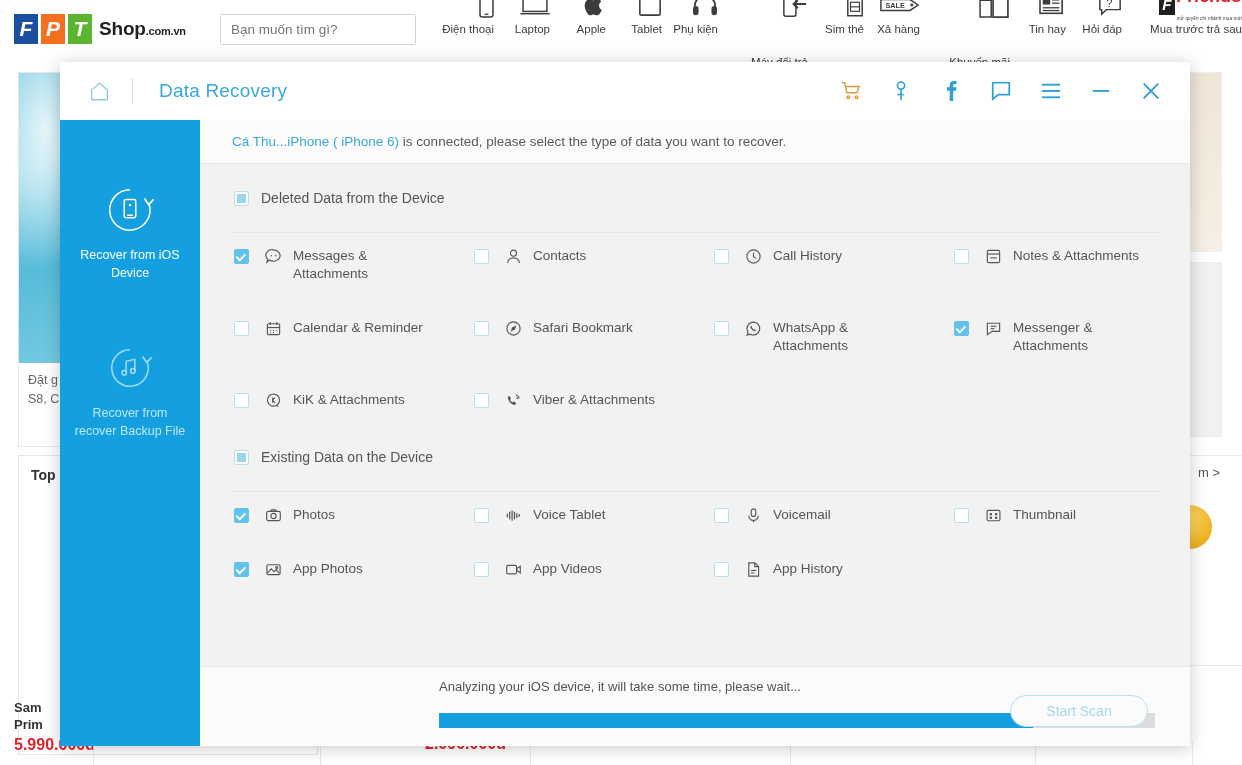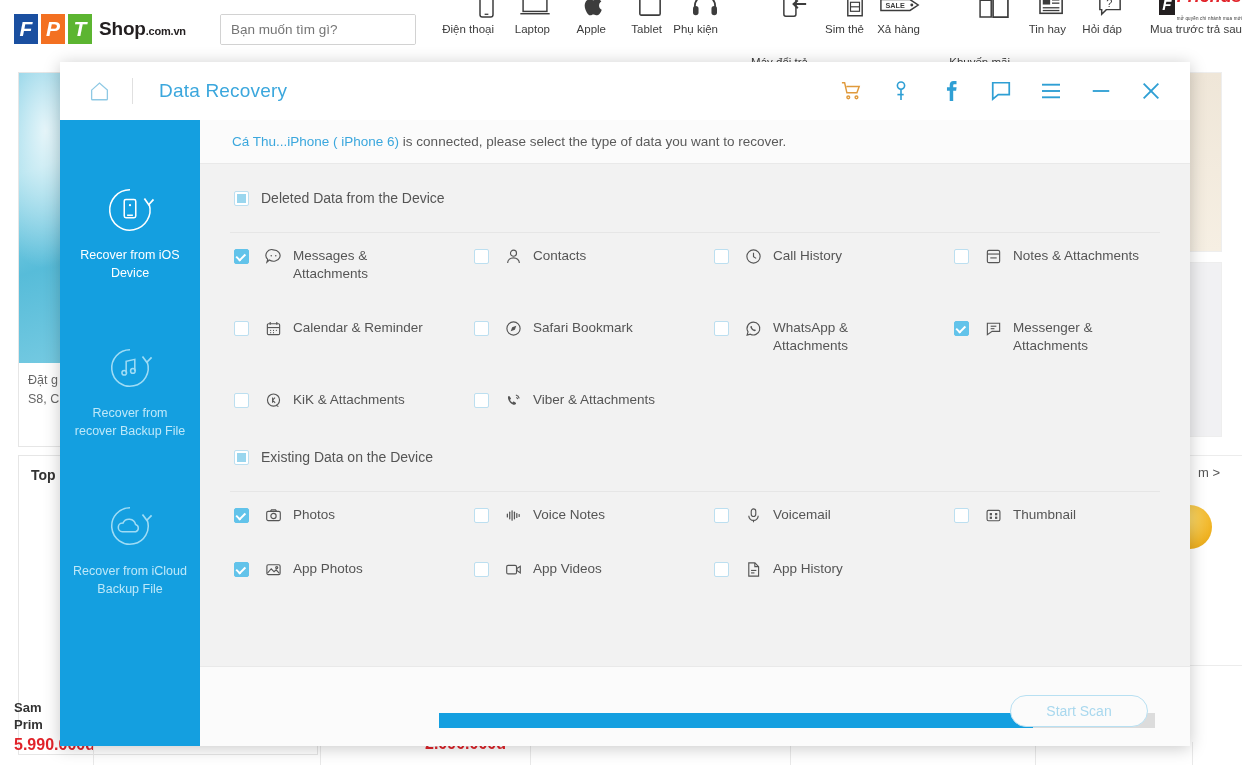"Voice Notes" span.lbl { text: Notes -> Tablet }
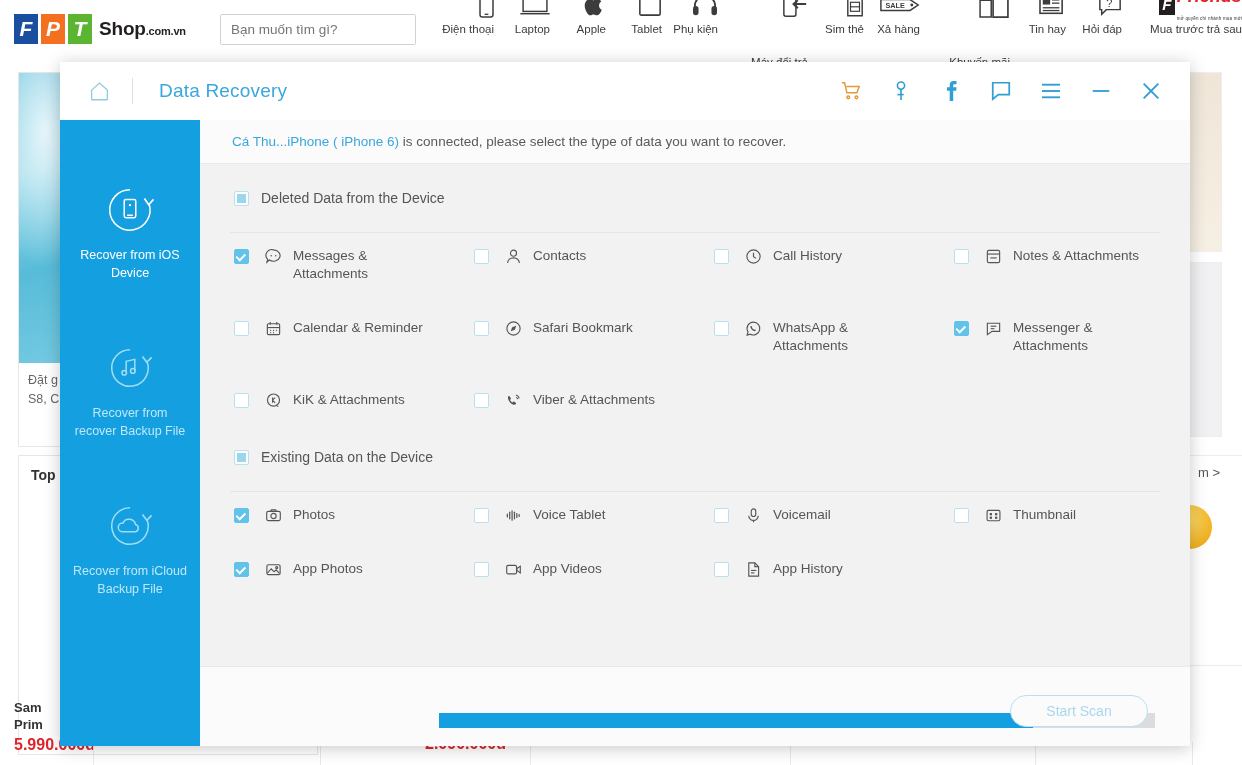"Recover from iCloud Backup File" div.side-item { html: <div> <span> <svg> <path></path> <path></path> <path></path> </svg> </span> <span>Recover from iCloud Backup File</span> </div> -> none }
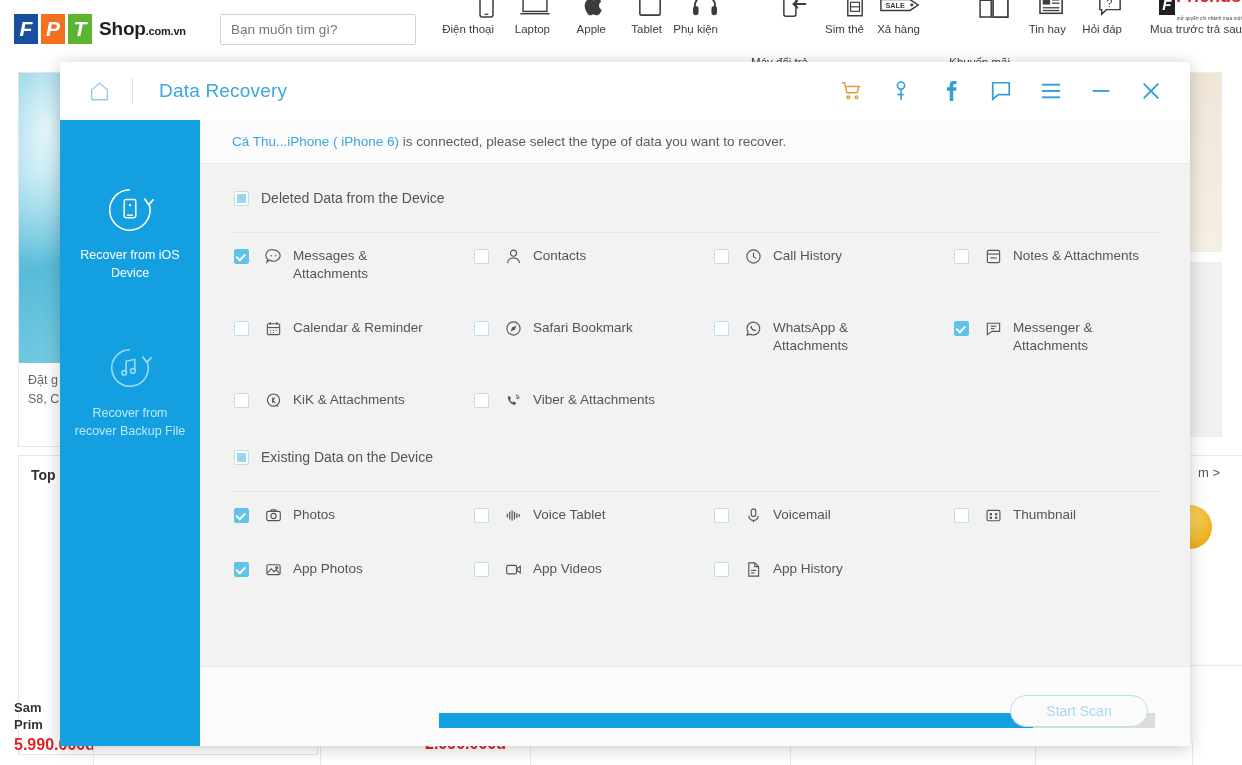"Analyzing your iOS device, it" div.bottom-msg { html: none -> <div>Analyzing your iOS device, it will take some time, please wait...</div> }
